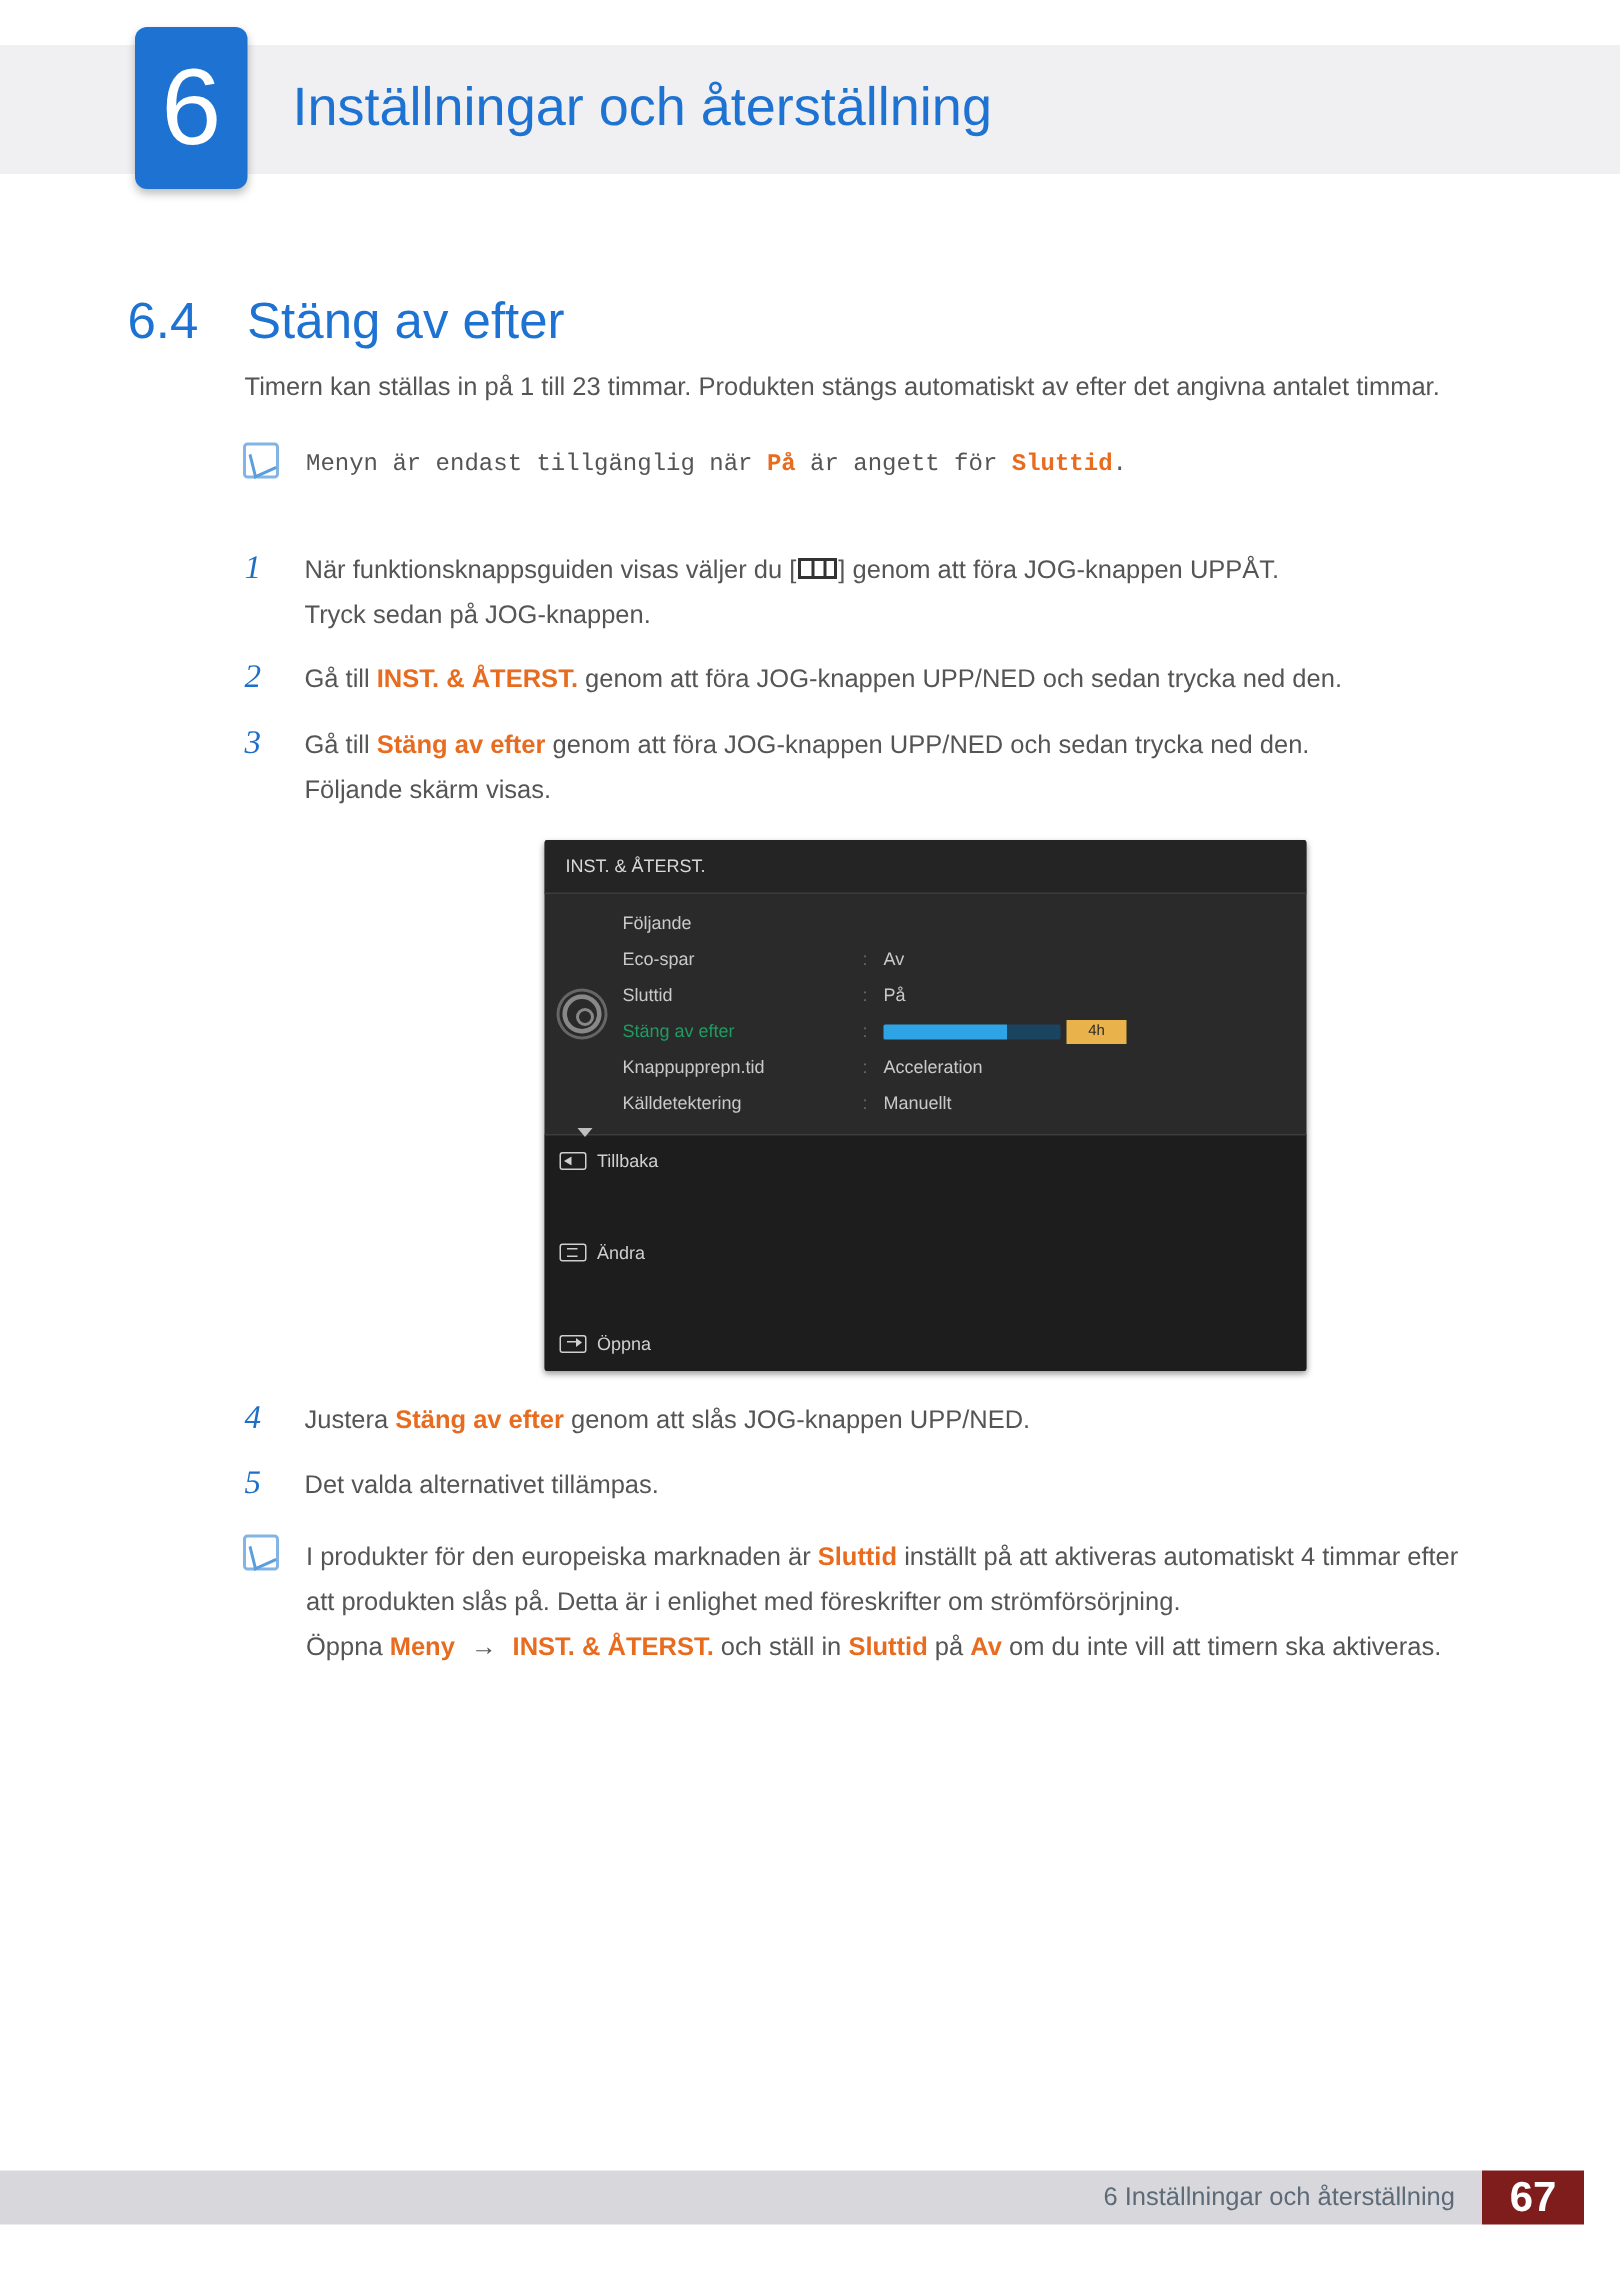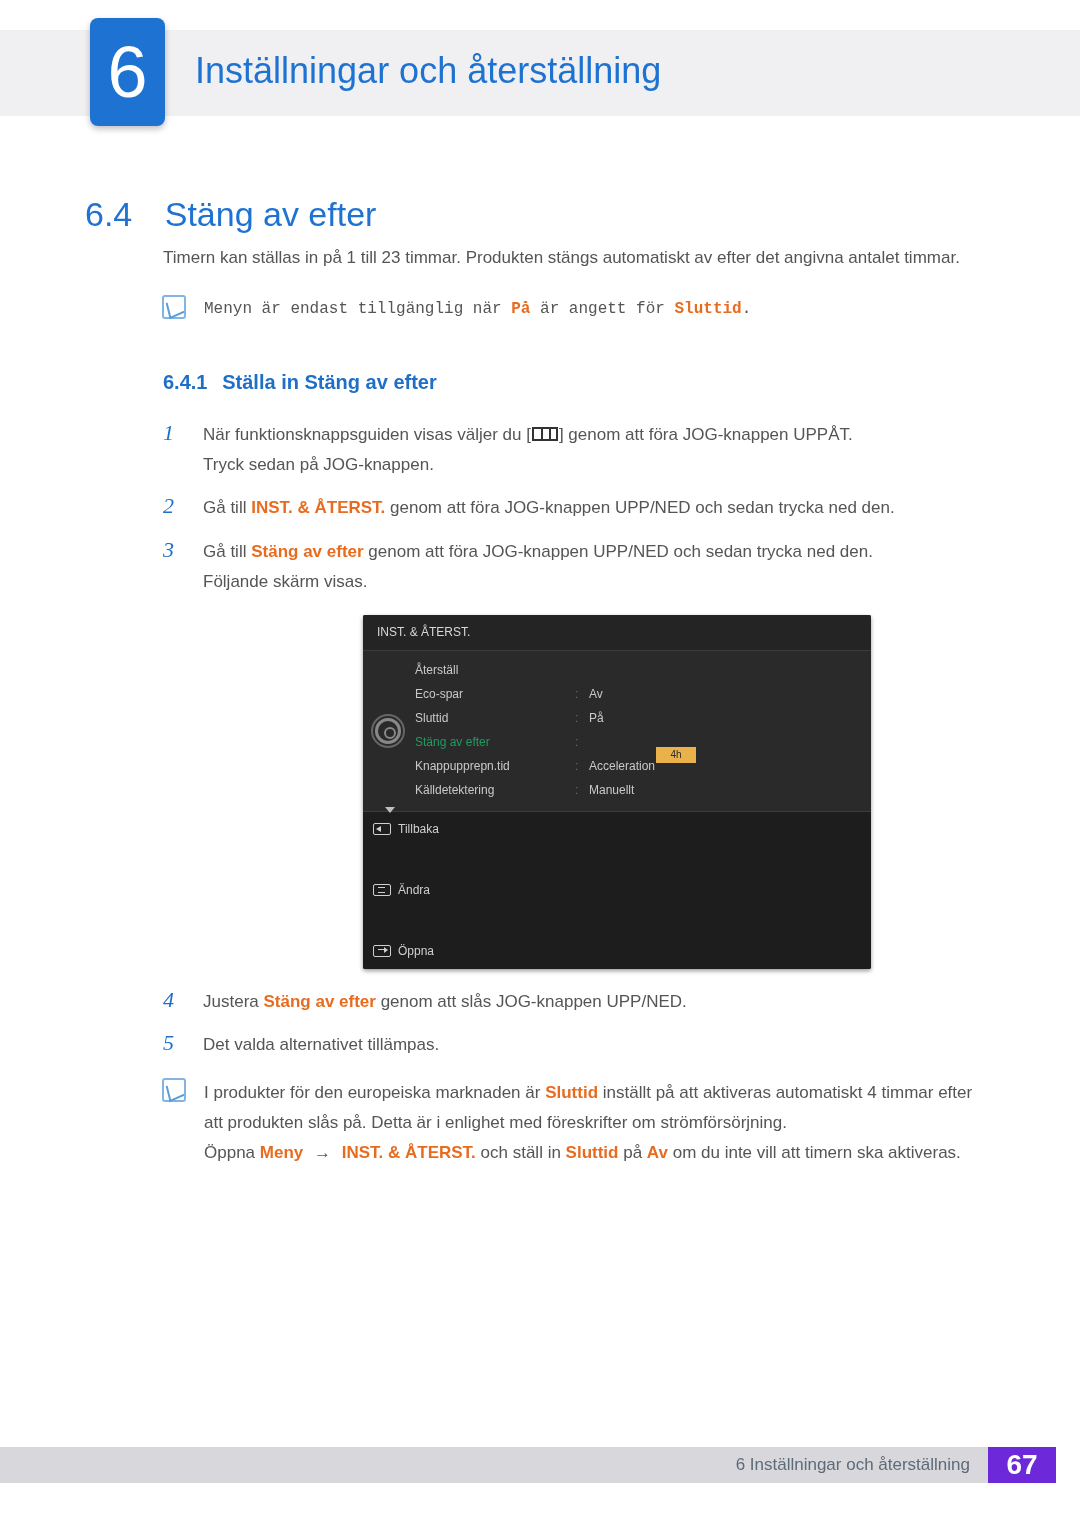"6.4.1 Ställa in Stäng av" p.subsec { html: <p> <span>6.4.1</span> <span>Ställa in Stäng av efter</span> </p> -> none }
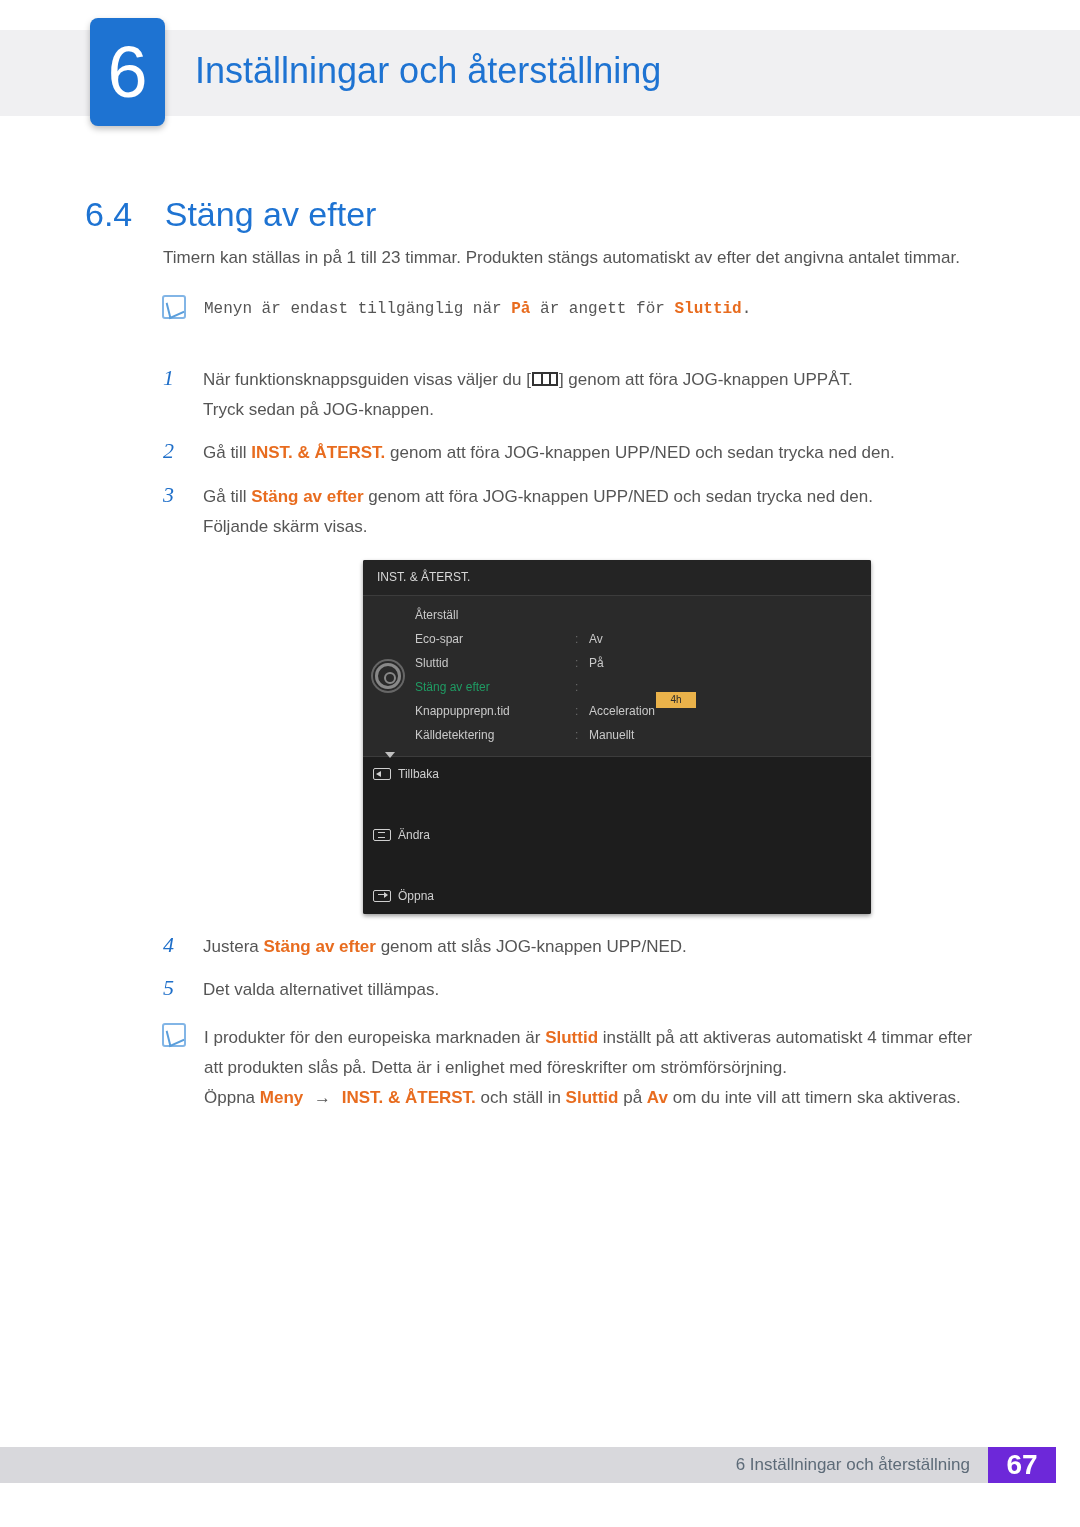"Återställ" span.label { text: Återställ -> Följande }
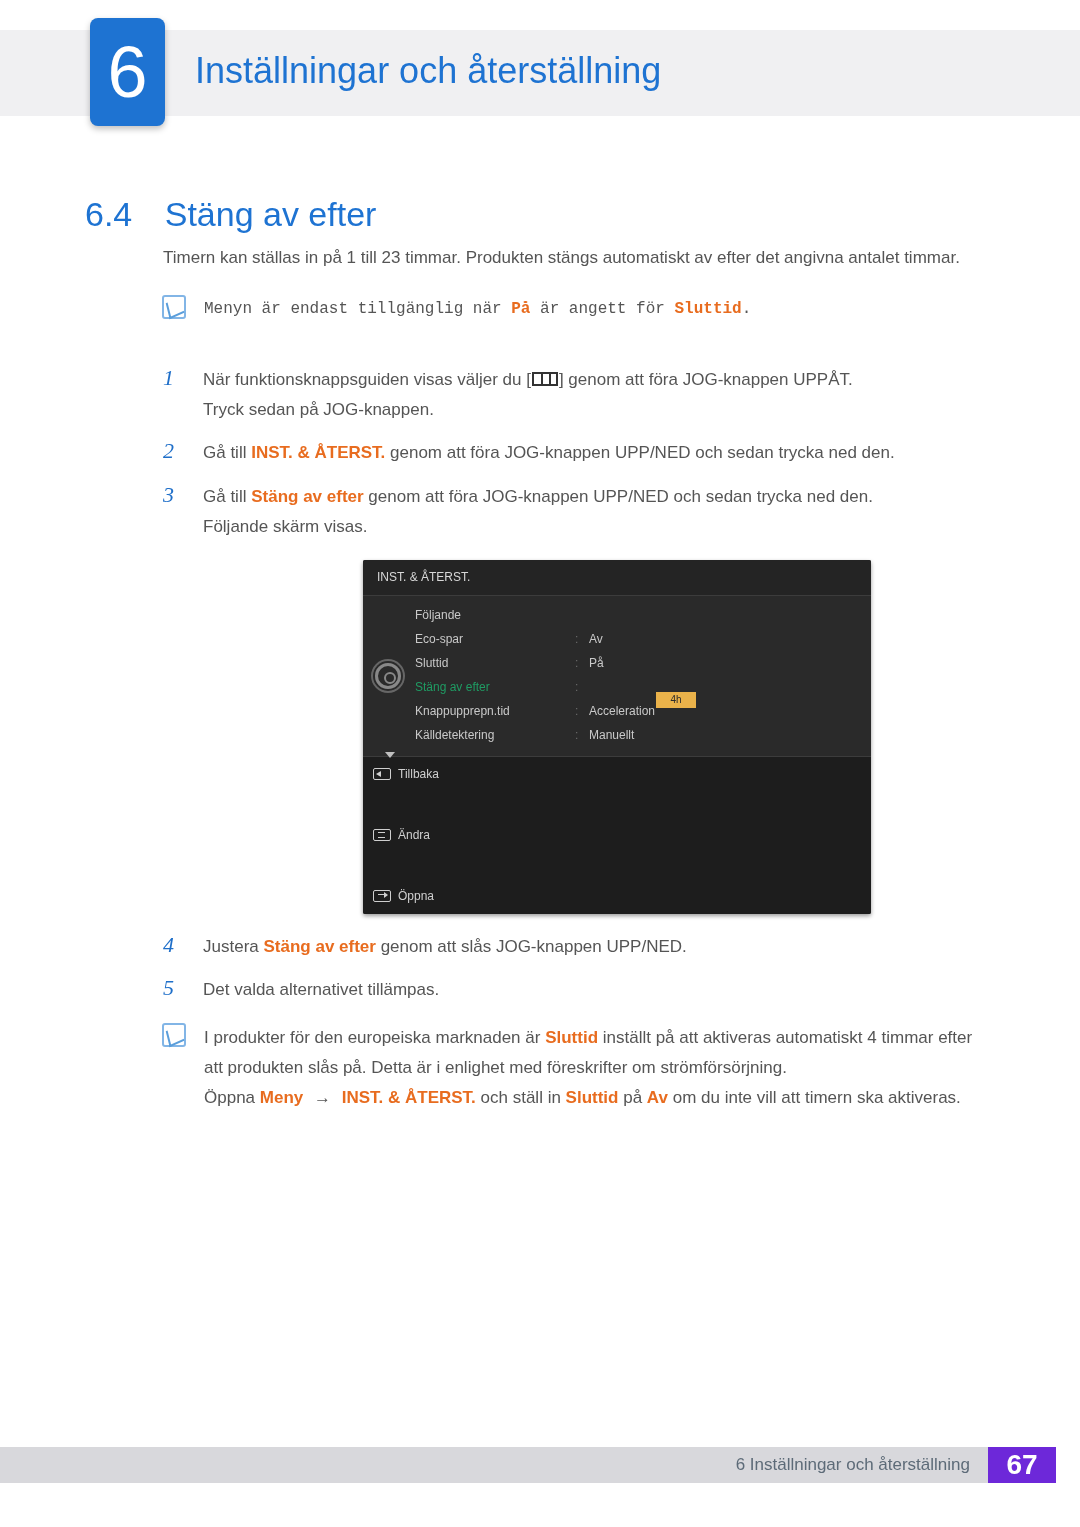"4h" .slider { flex-direction: column -> none; gap: 12px -> 0 }
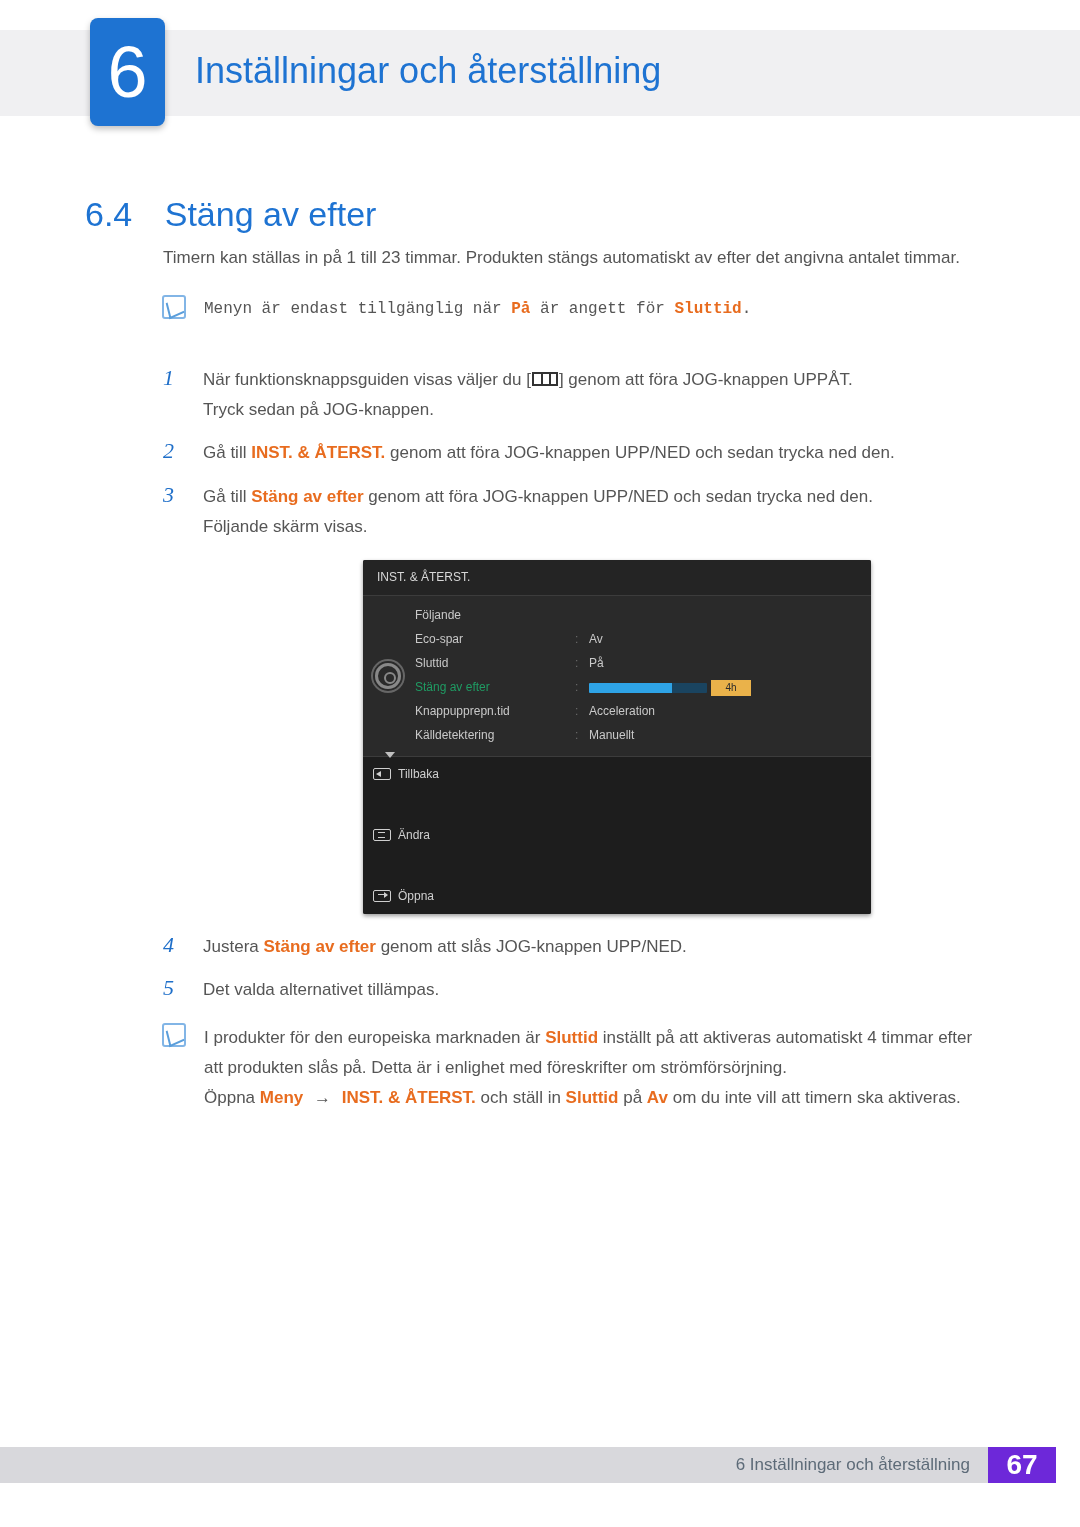"67" .footer-page { background: #6d28d9 -> #7f1d1d }
